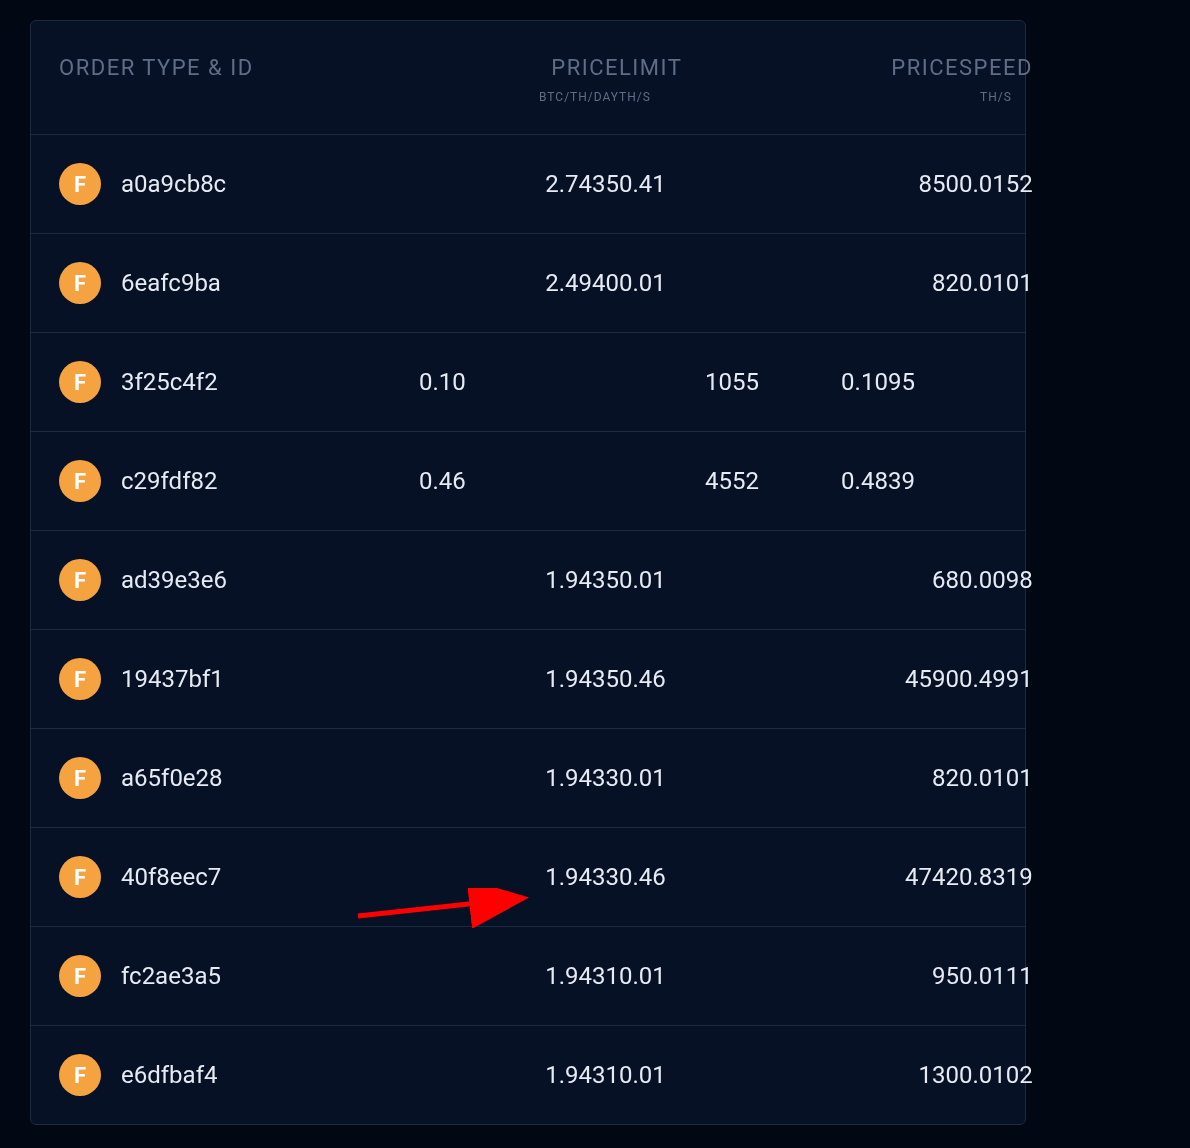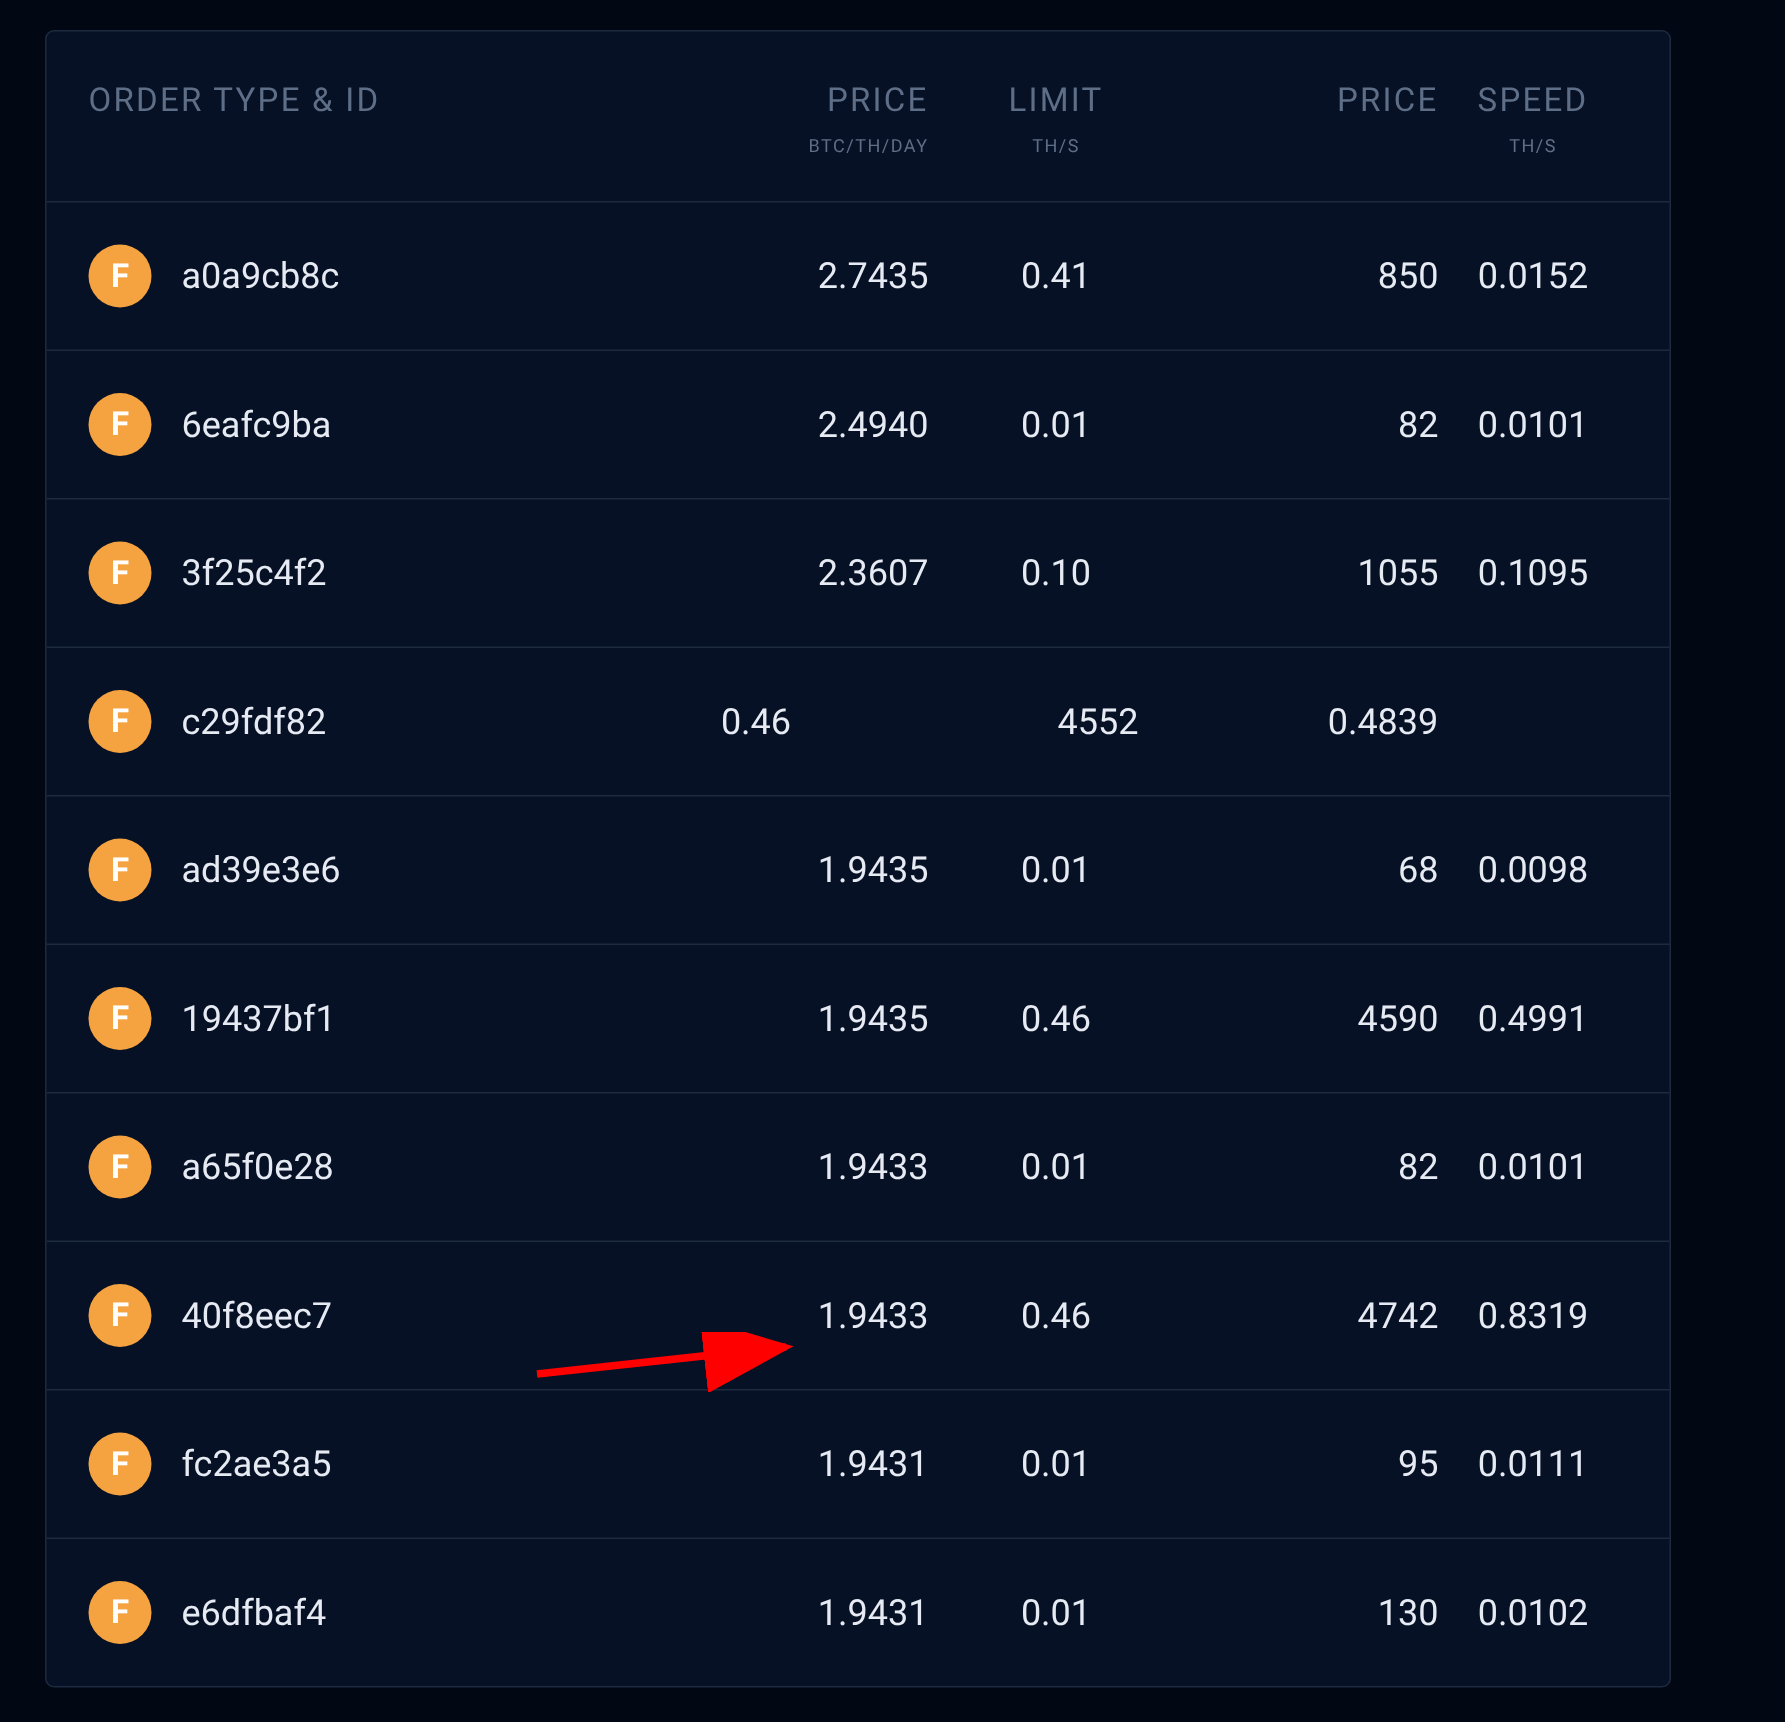"ORDER TYPE & ID" .panel { width: 1084px -> 996px }
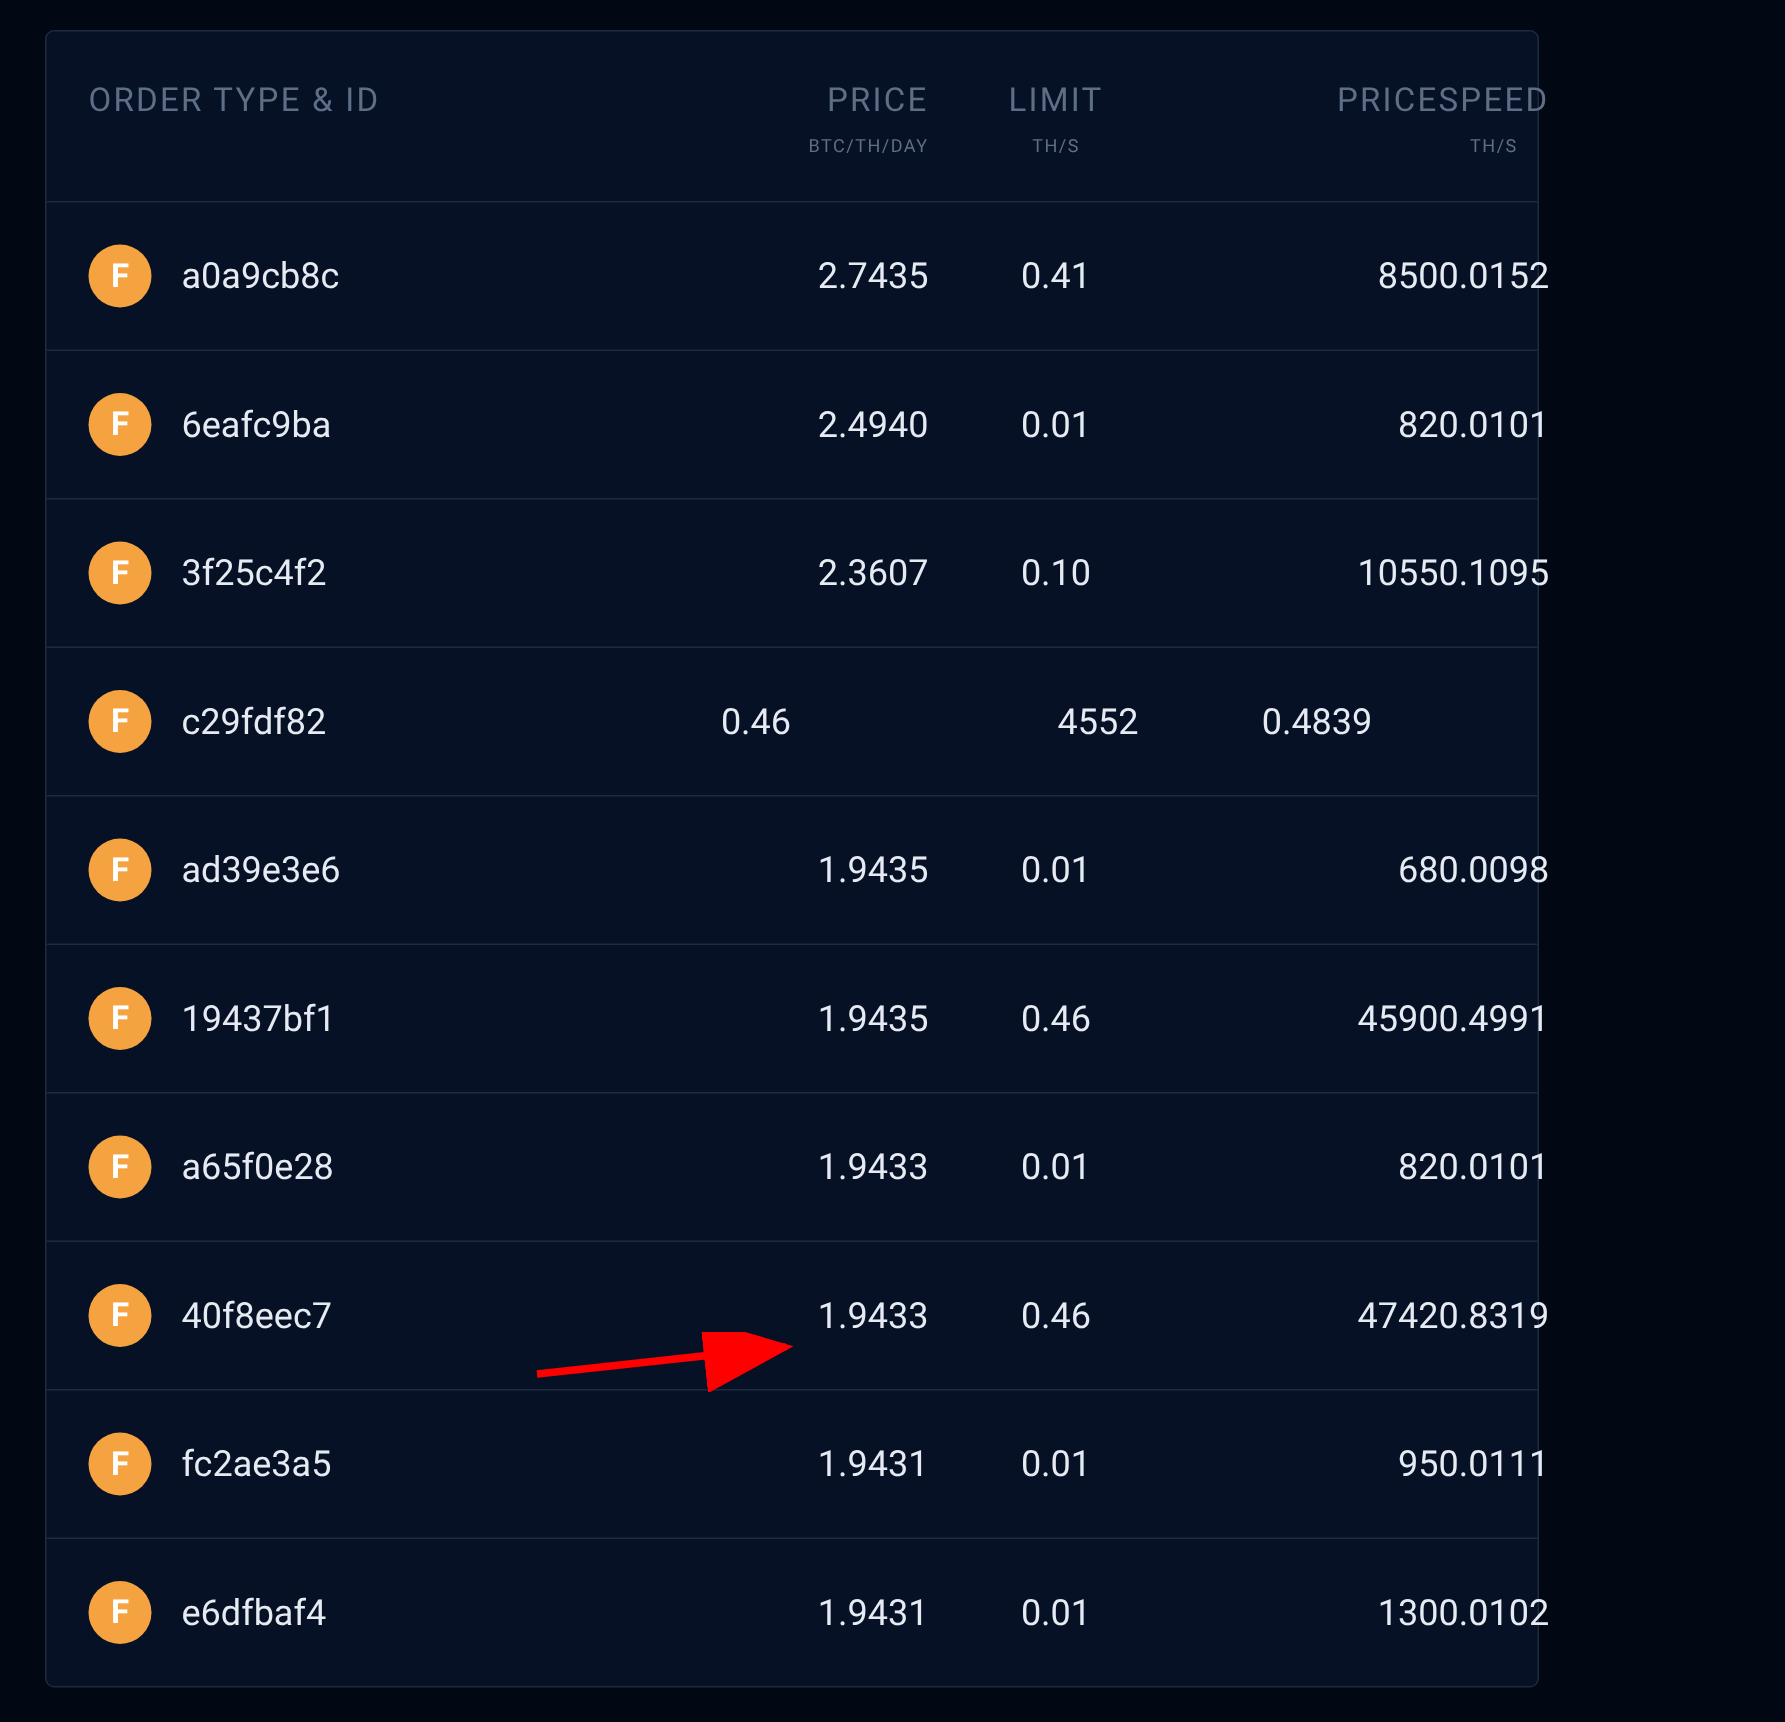"LIMIT" .col-limit { text-align: center -> left }
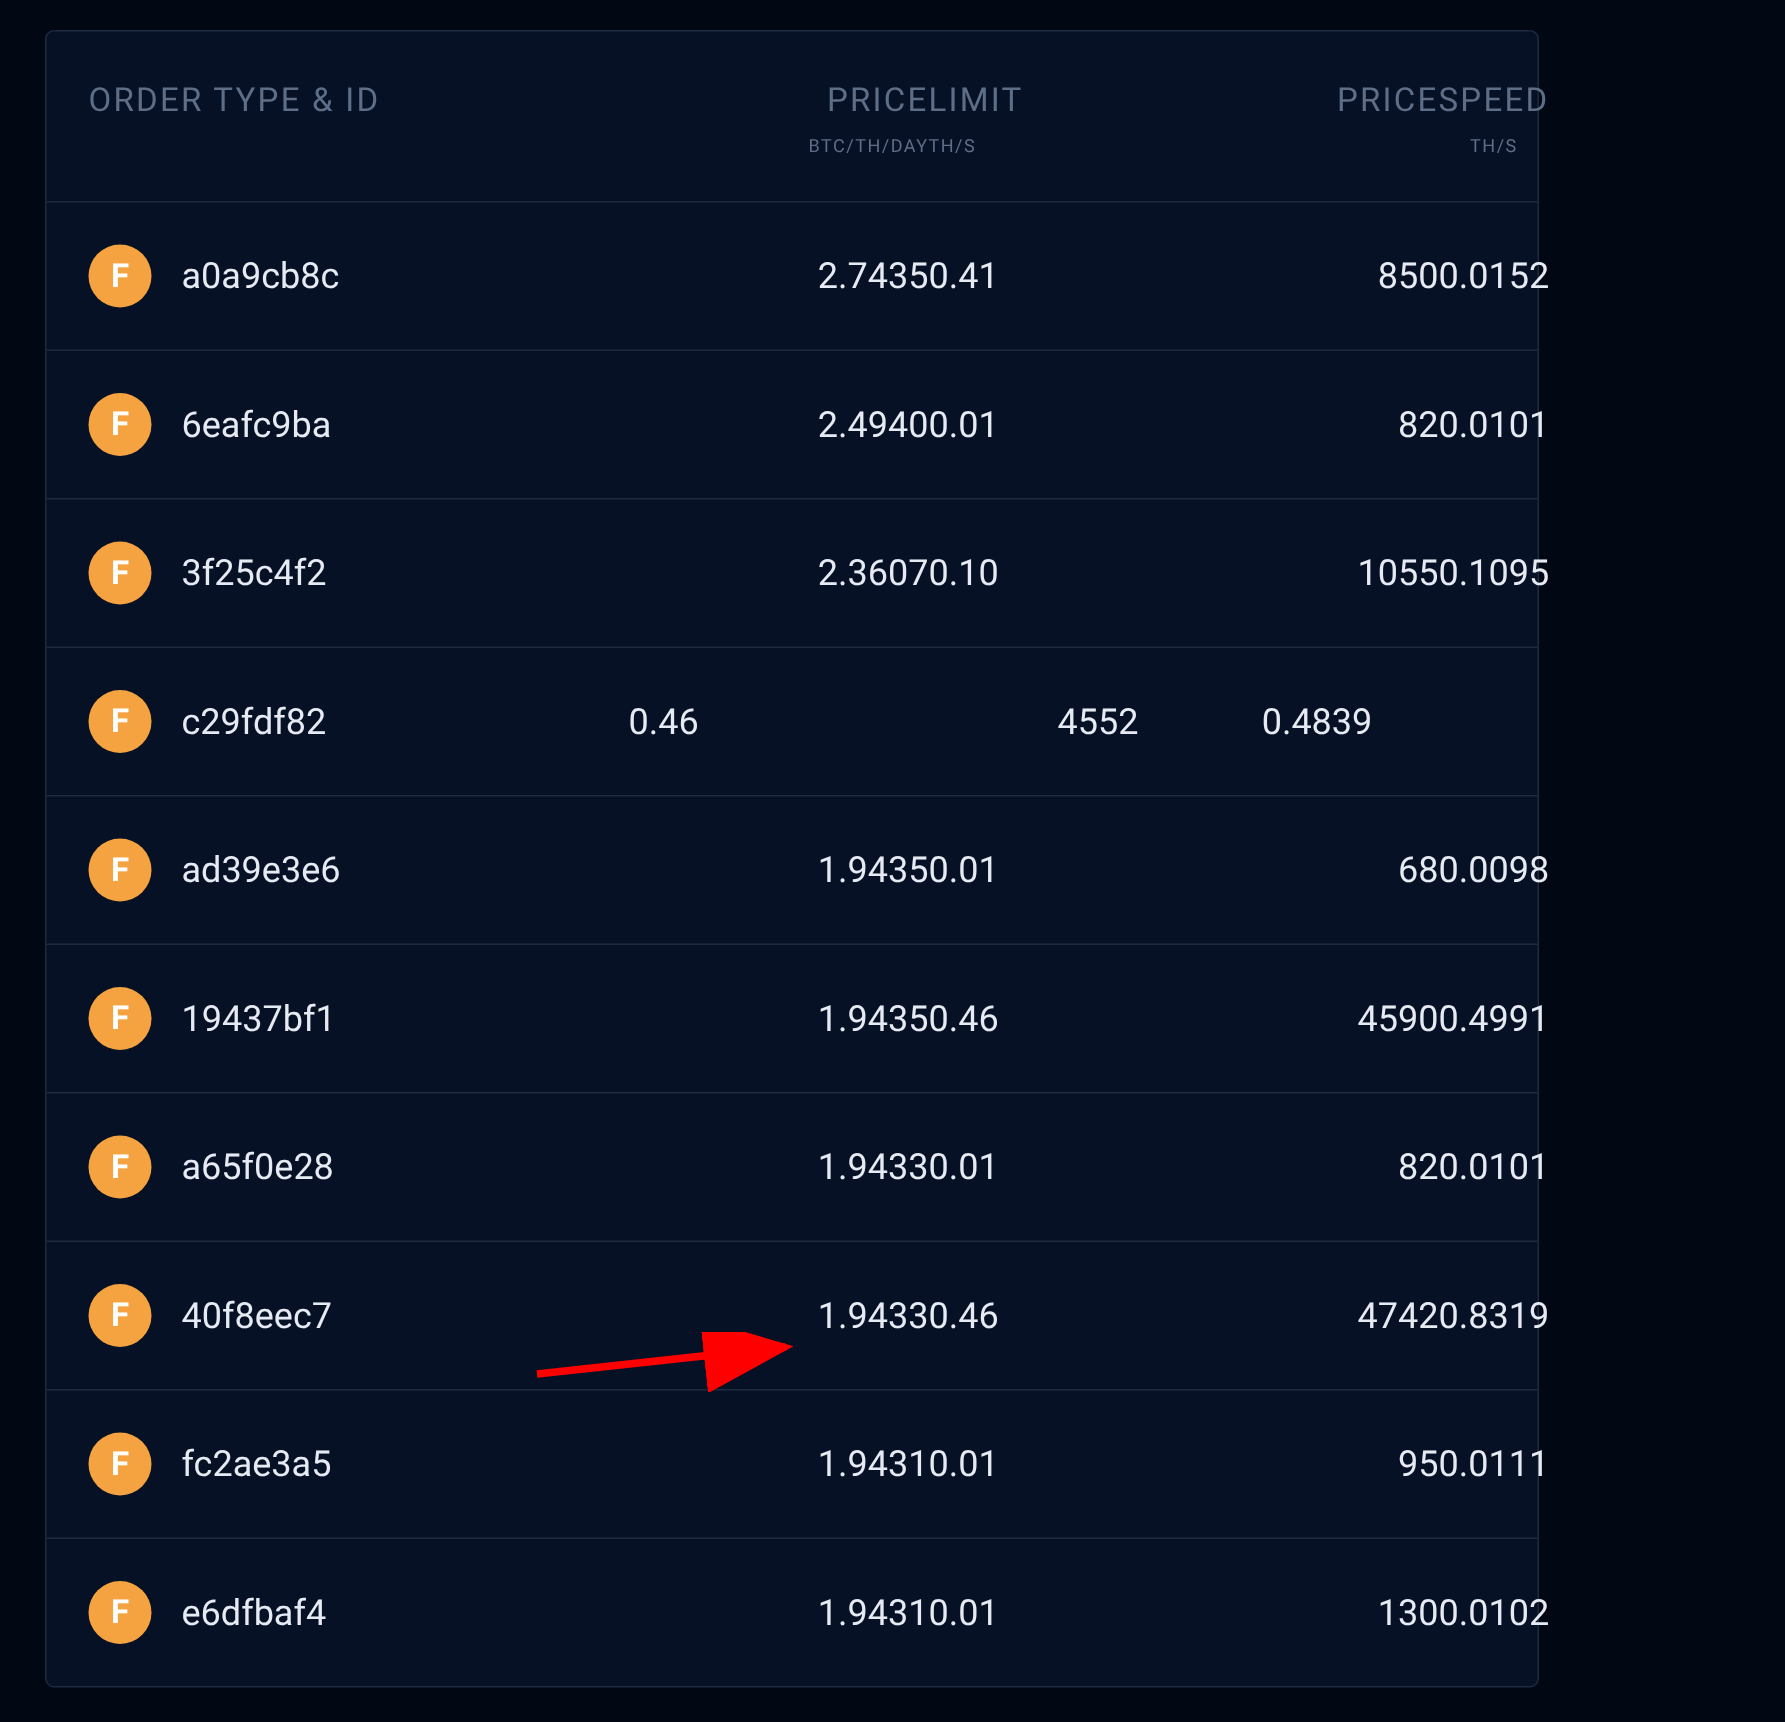"2.3607" div.col-price { html: <div>2.3607</div> -> none }
